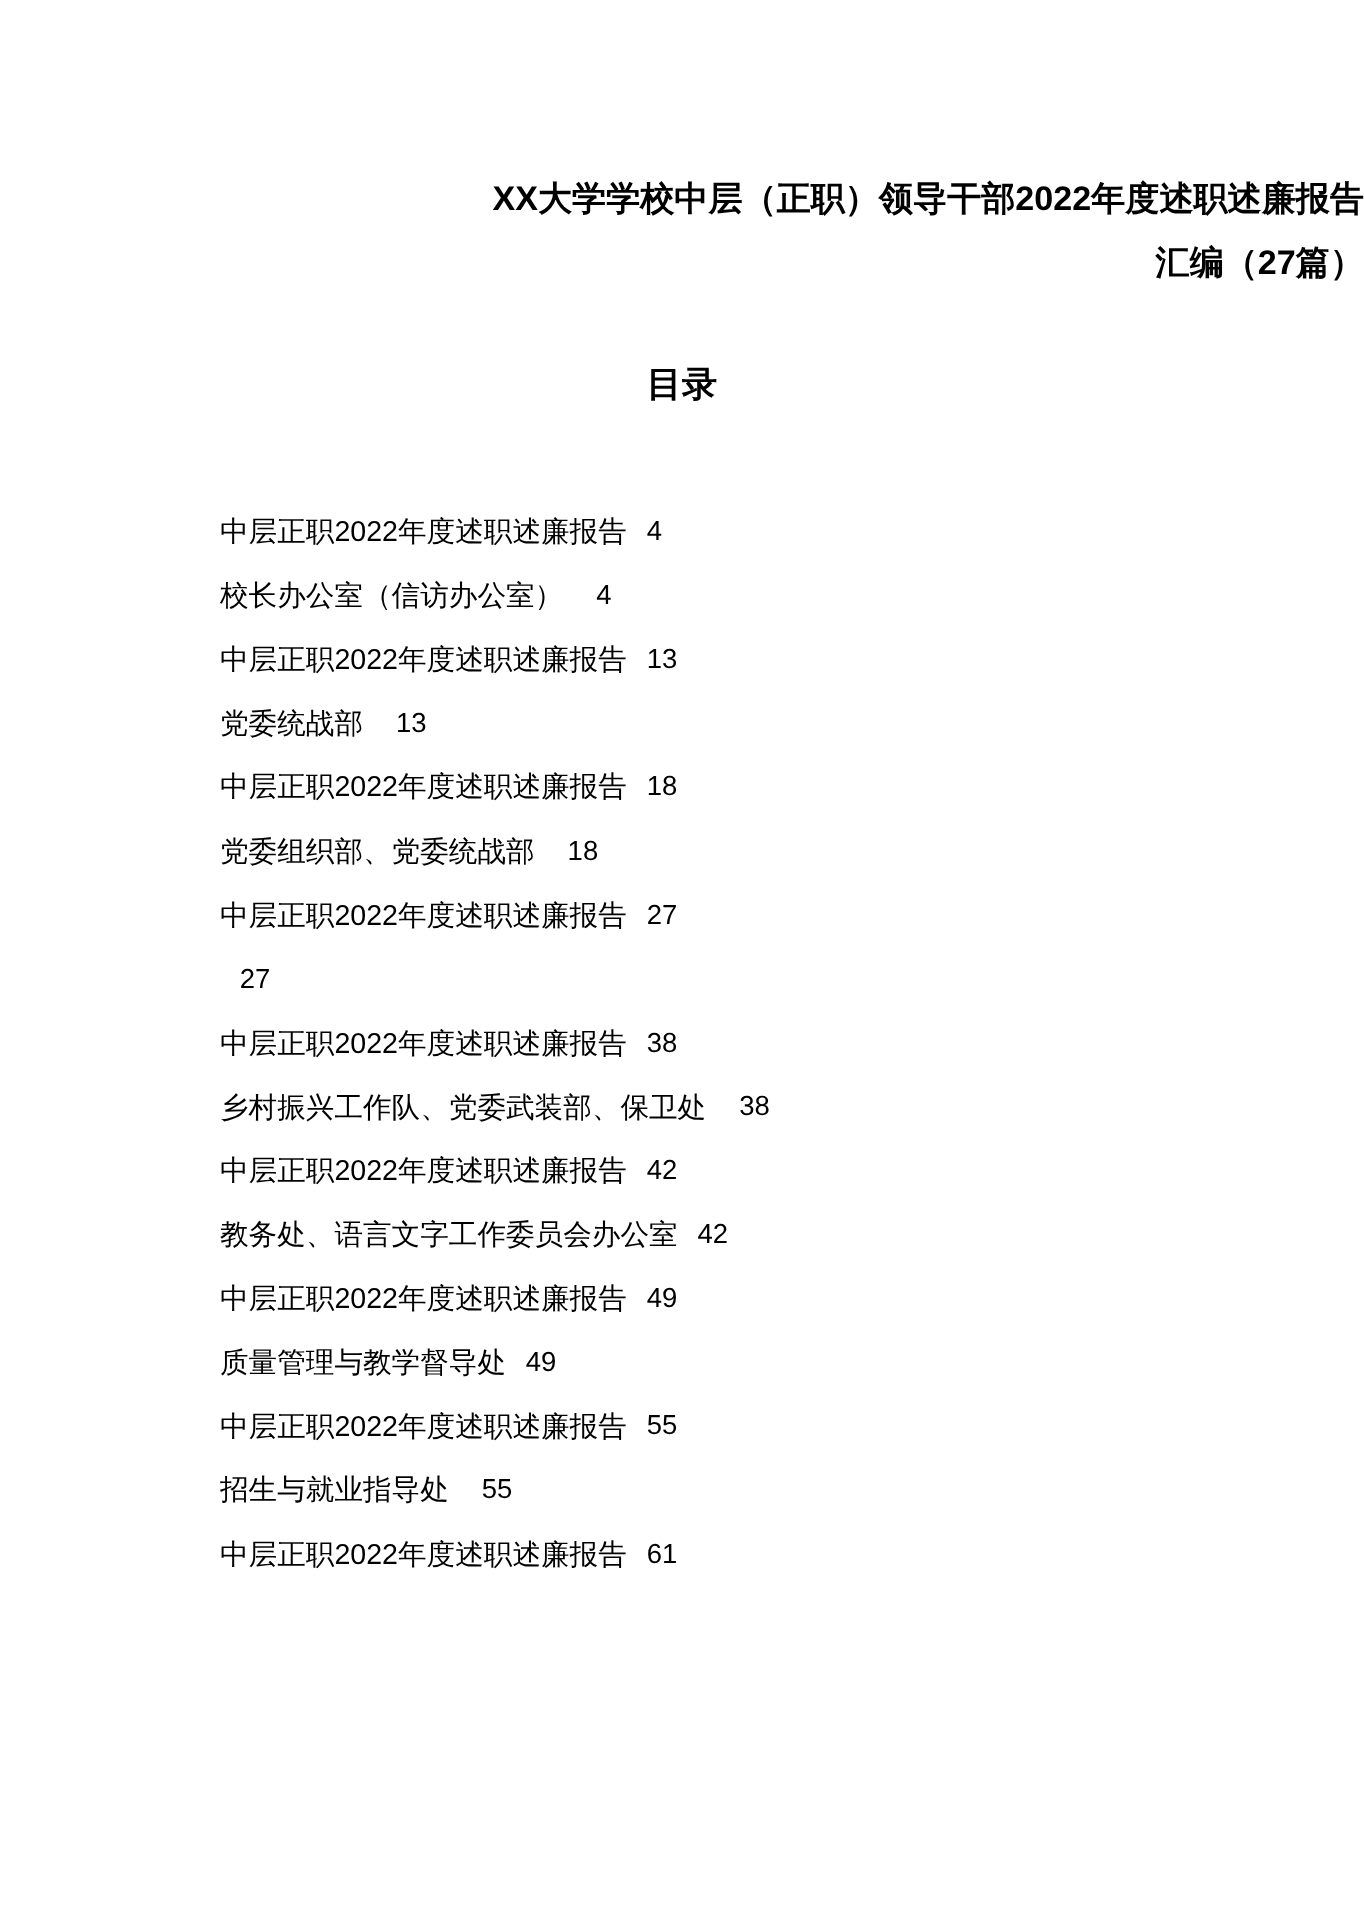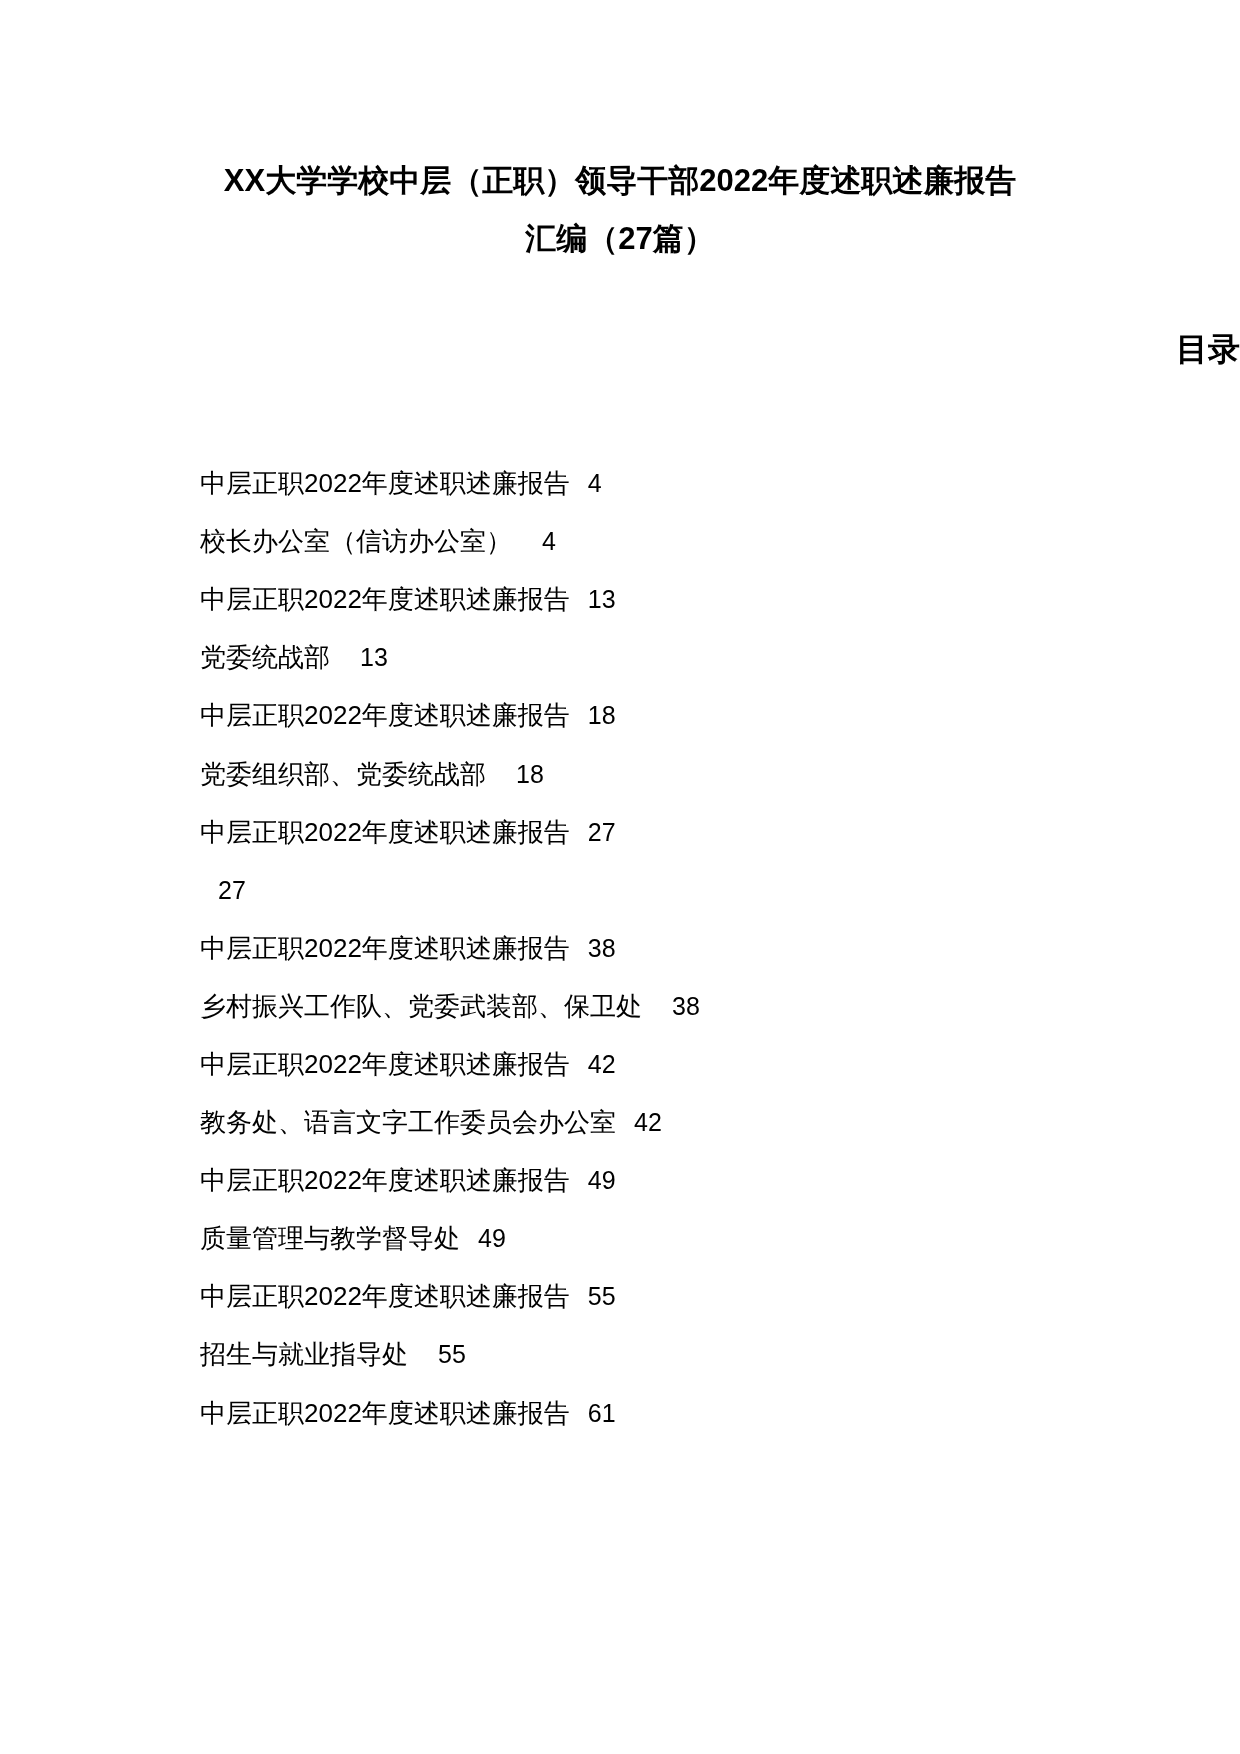"XX大学学校中层（正职）领导干部2022年度述职述廉报告" .title-block { text-align: center -> right }
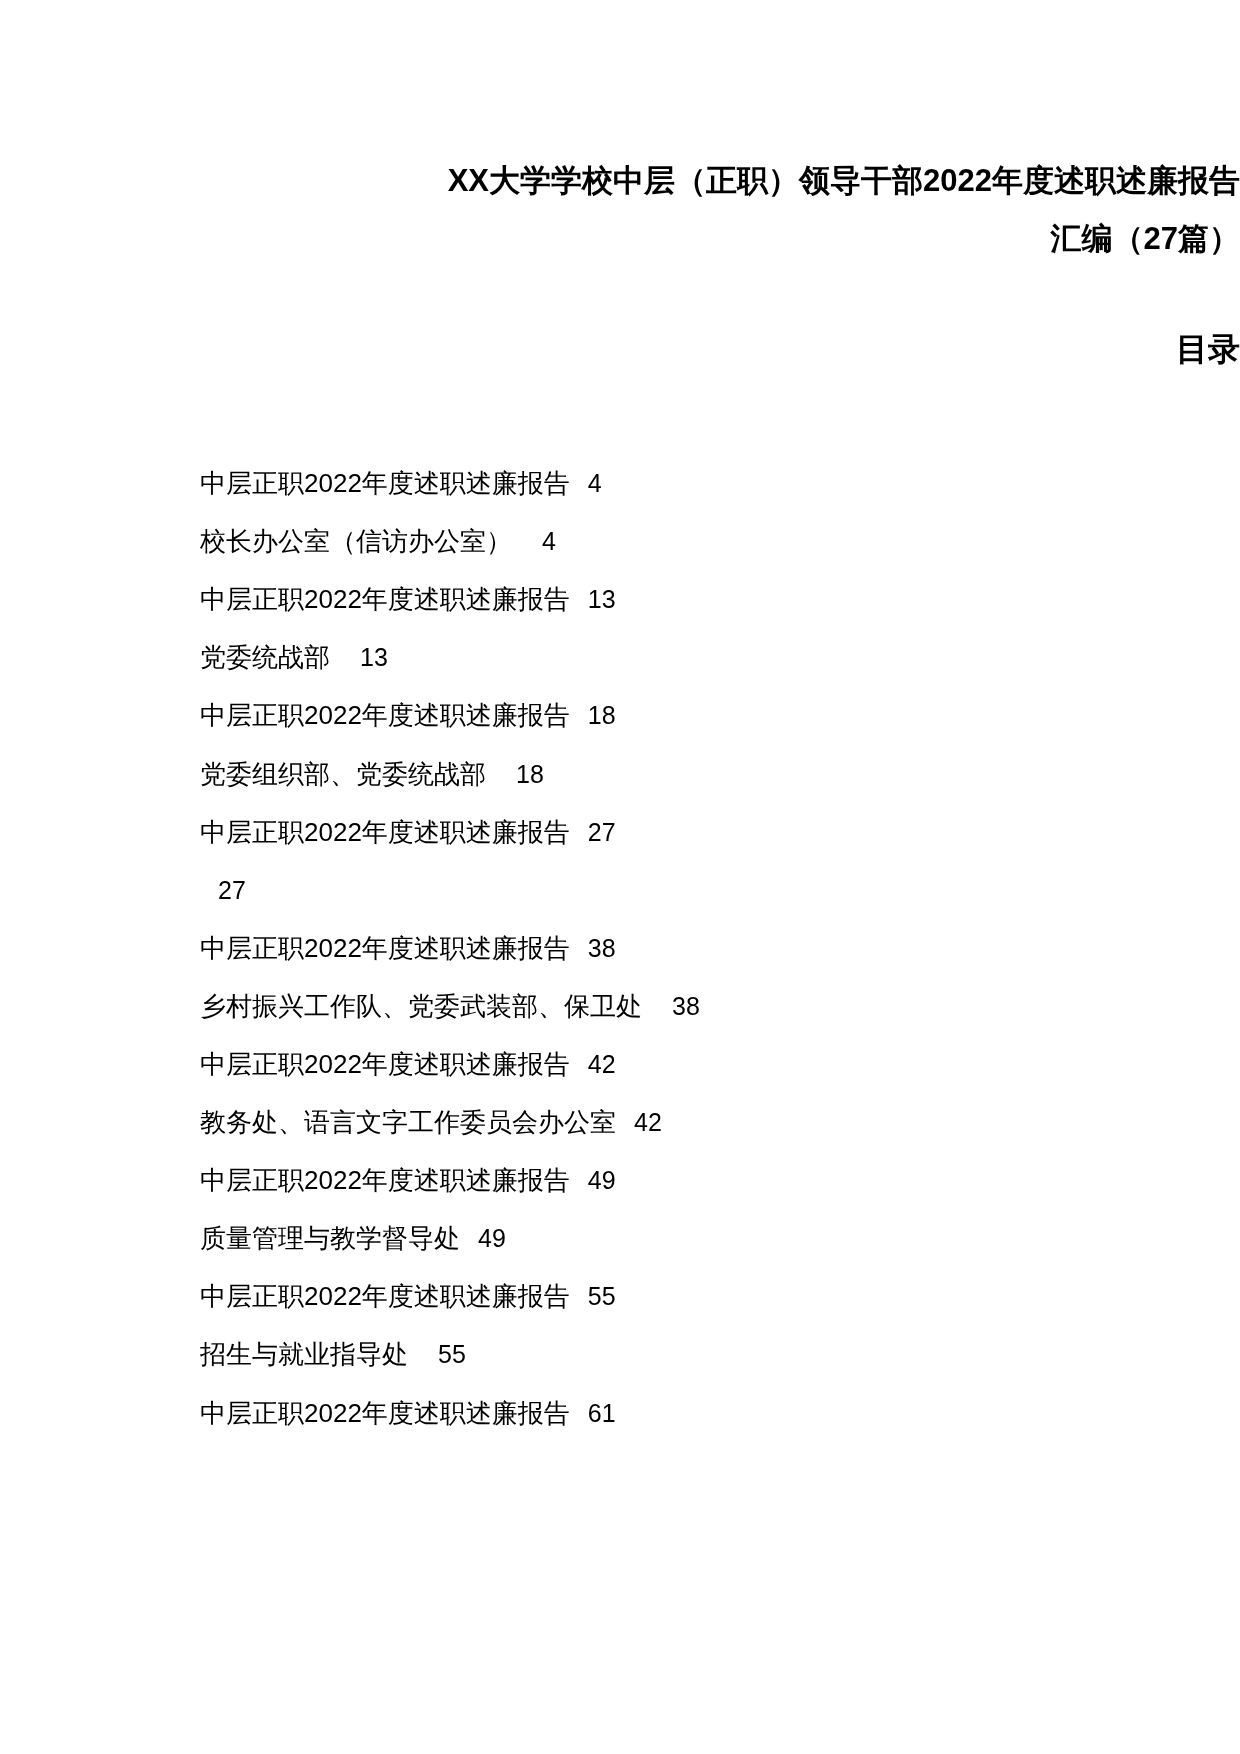"目录" .toc-heading { text-align: right -> center }
